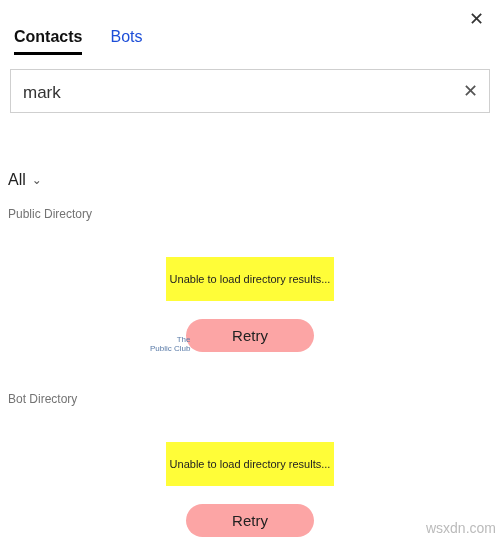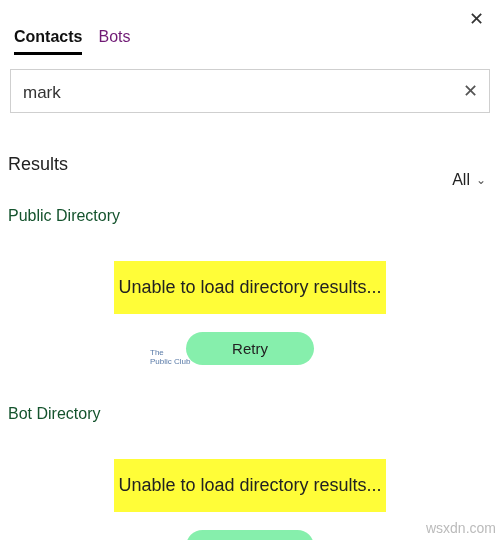"Contacts" .tabs { gap: 16px -> 28px }
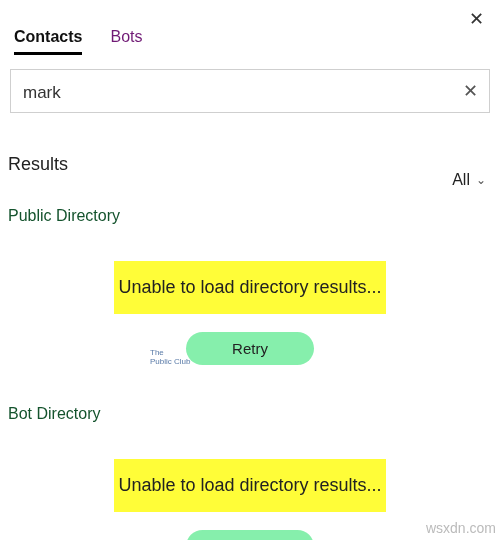"Bots" .tab { color: #701a75 -> #1d4ed8 }
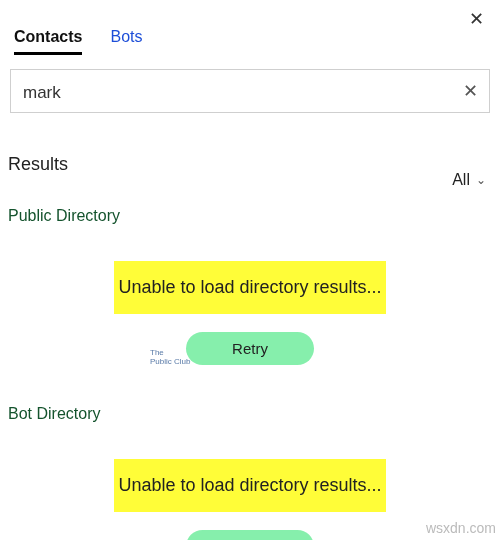"Results" div.results-title { html: <div>Results</div> -> none }
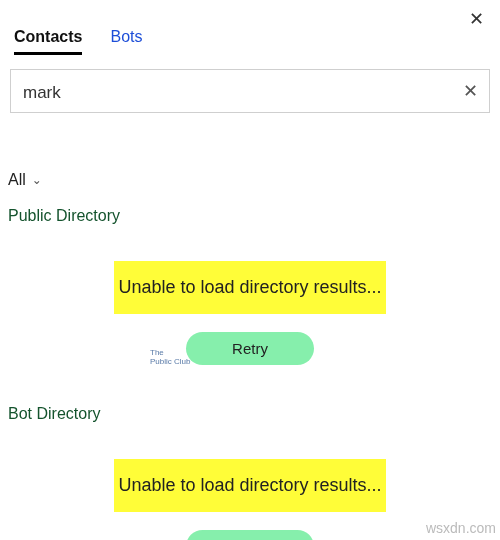"Public Directory" .section-label { color: #14532d -> #737373; font-size: 16px -> 12px }
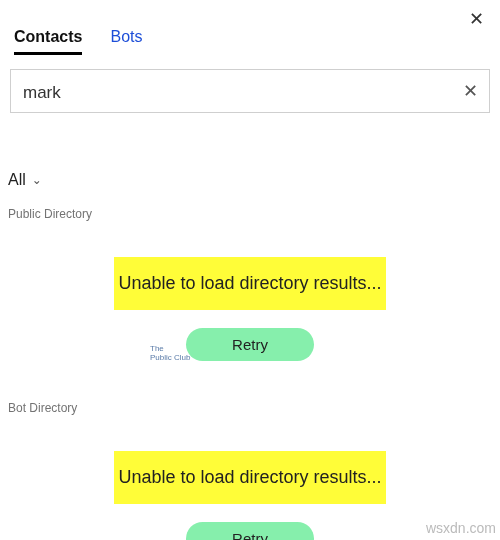"Unable to load directory results..." .error-msg { font-size: 18px -> 11px }
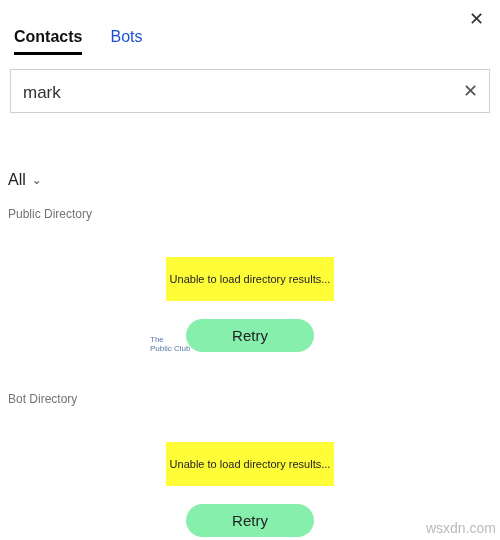"The" .watermark { text-align: left -> right }
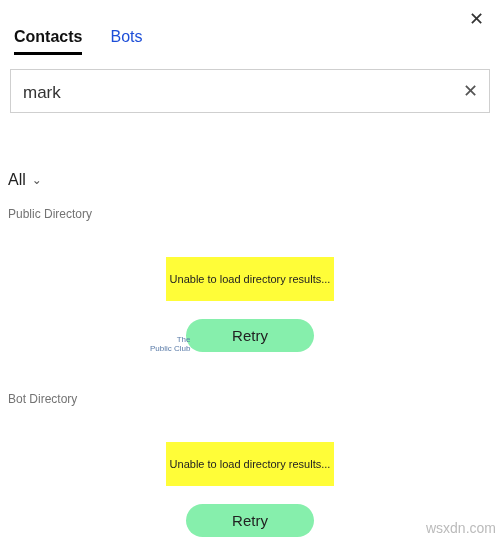"Retry" .retry-btn { background: #86efac -> #fca5a5 }
